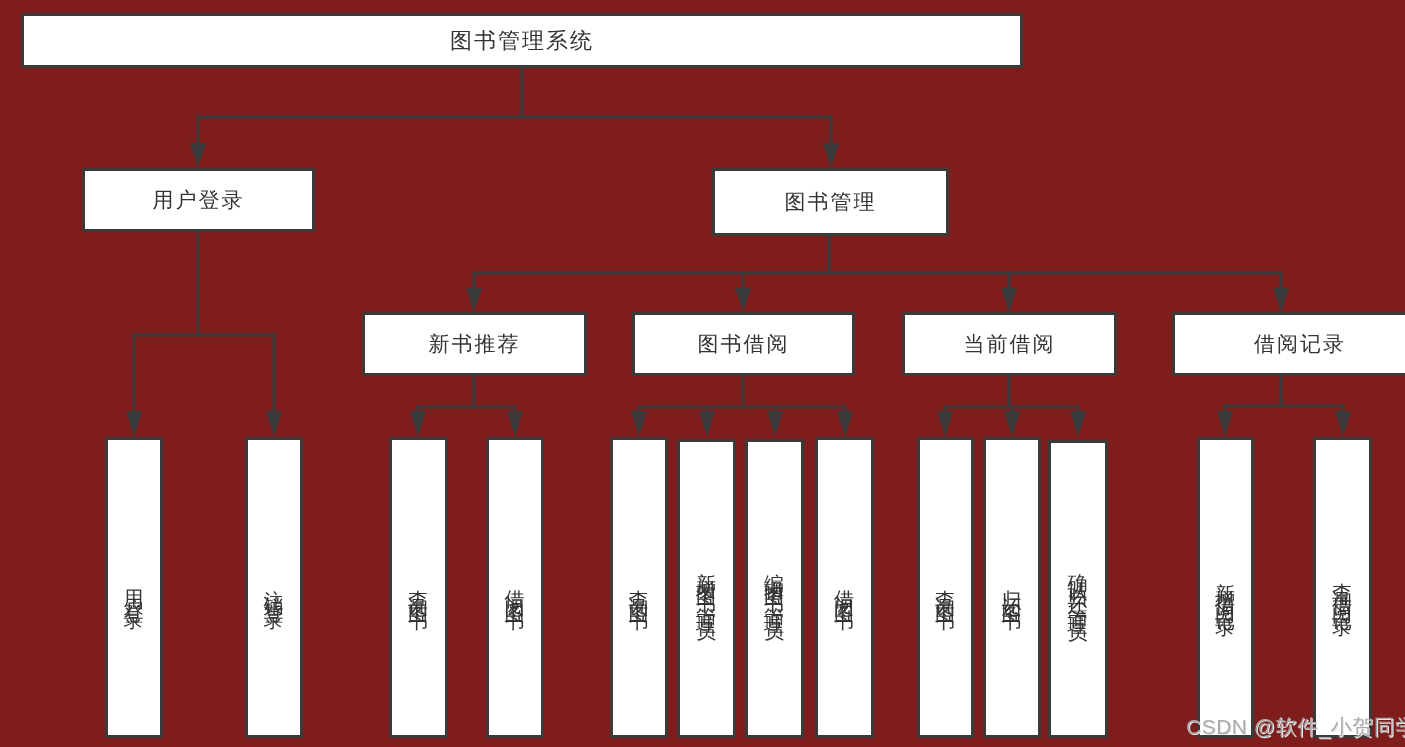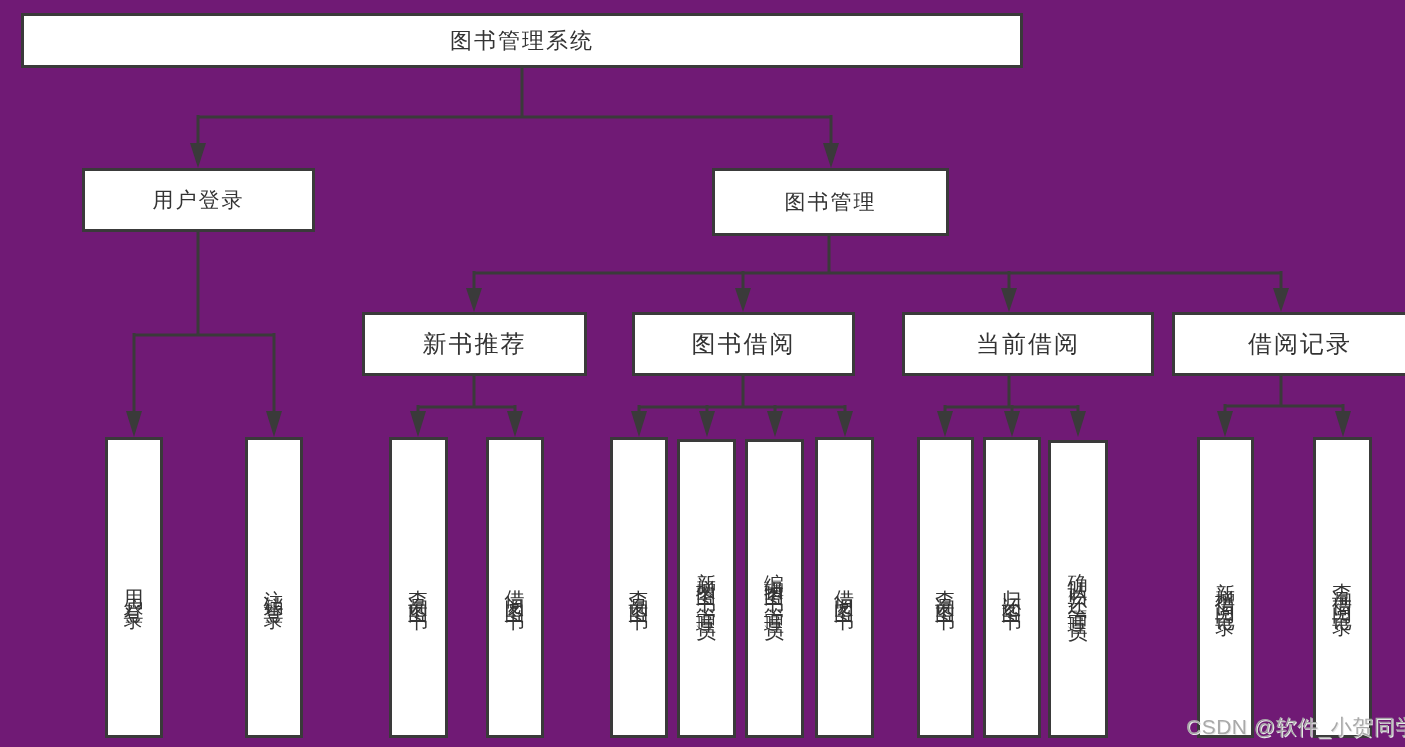"图书管理系统" #canvas { background: #701a75 -> #7f1d1d }
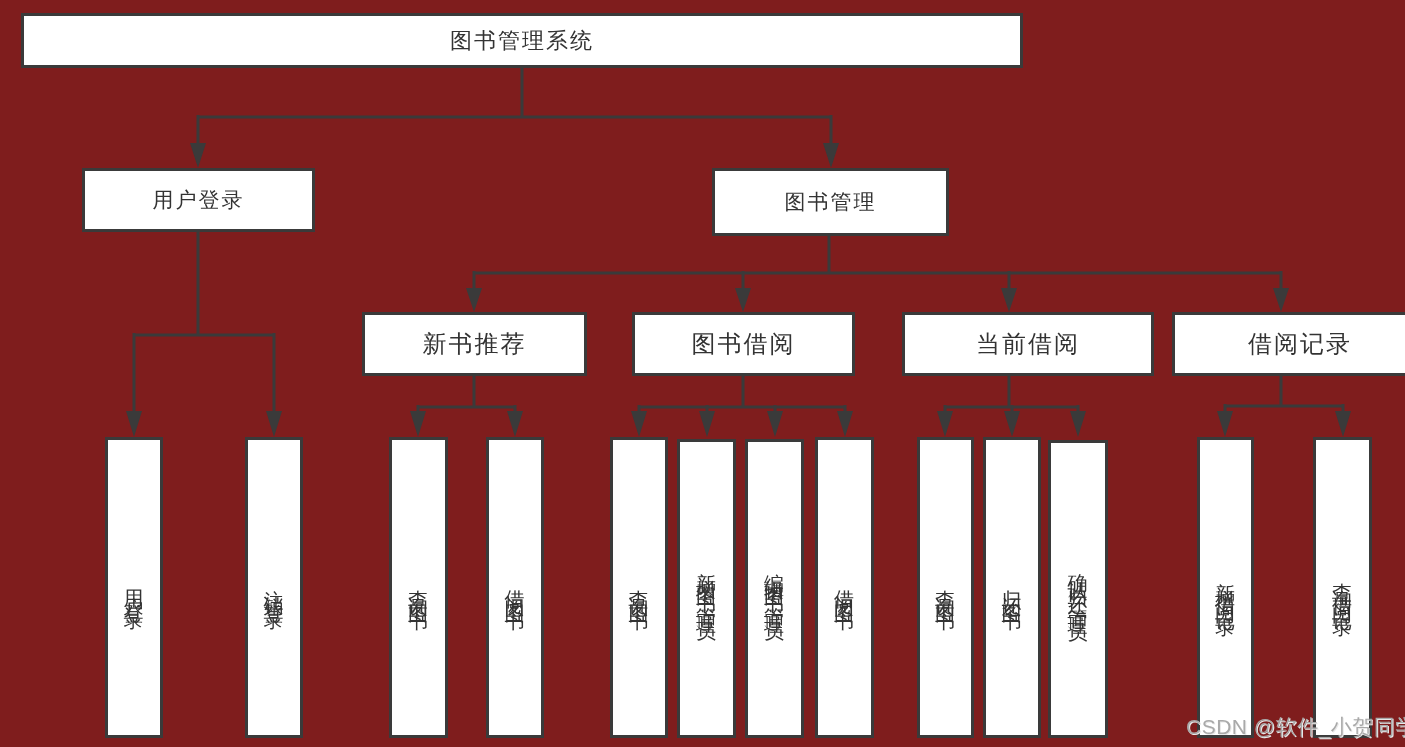"新书推荐" .lvl3-node { font-size: 24px -> 21px }
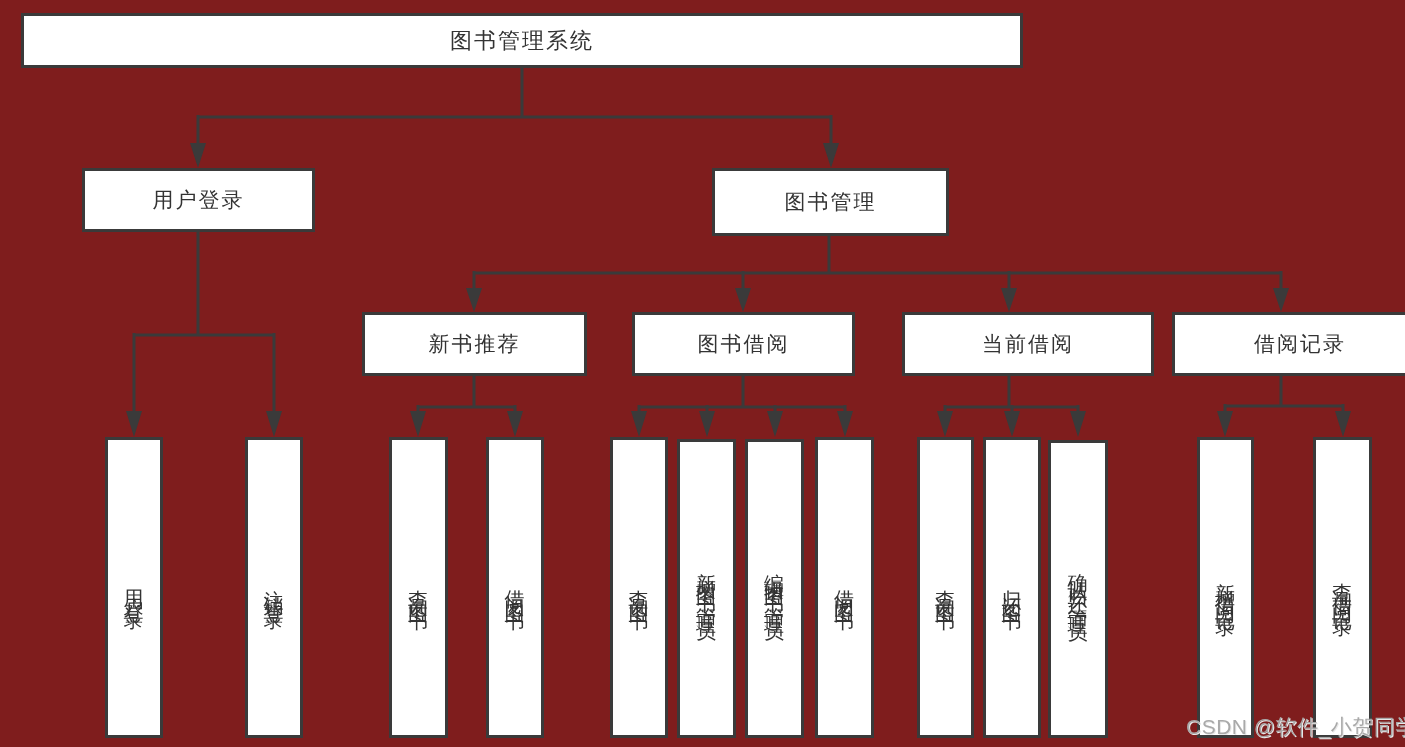"当前借阅" div.node { width: 252px -> 215px }
